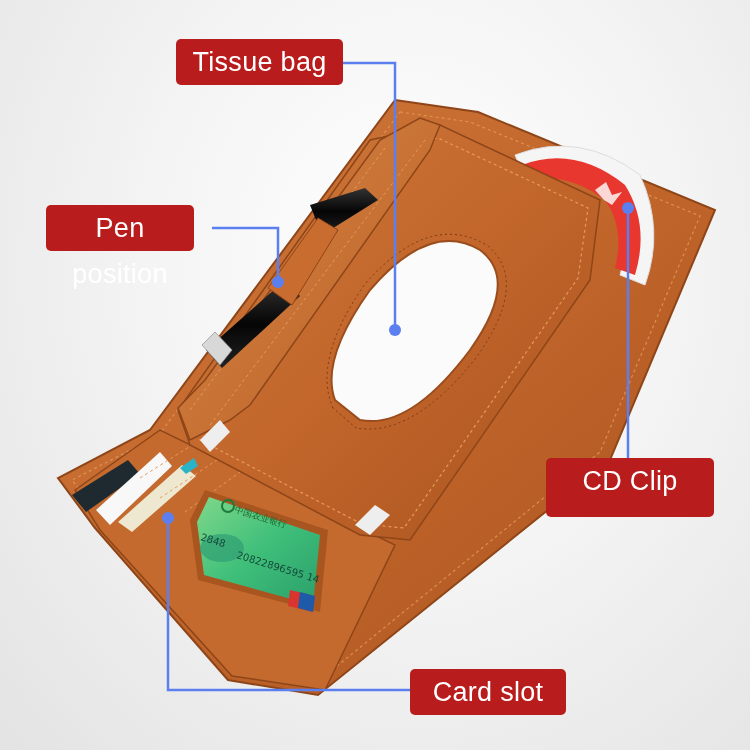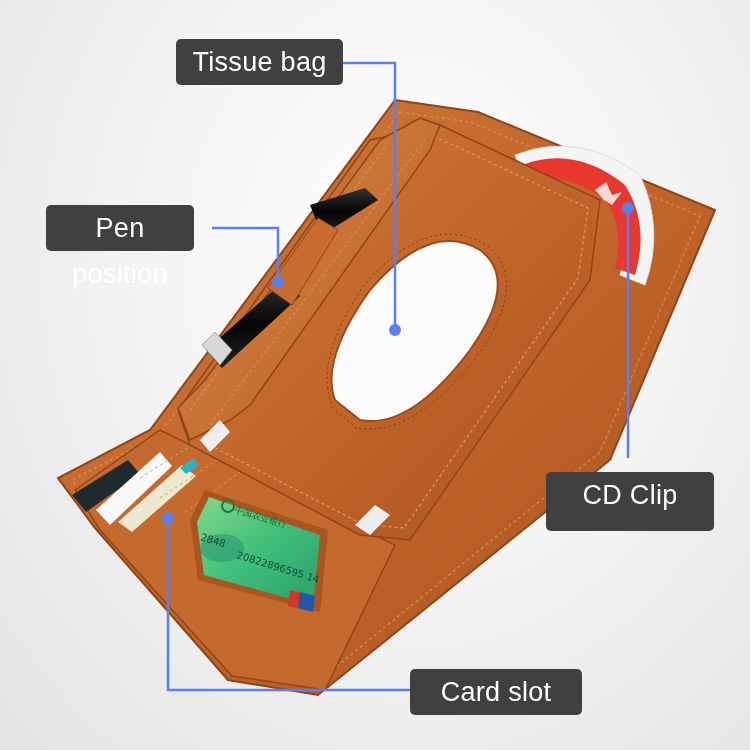"Tissue bag" .label { background: #404040 -> #b91c1c }
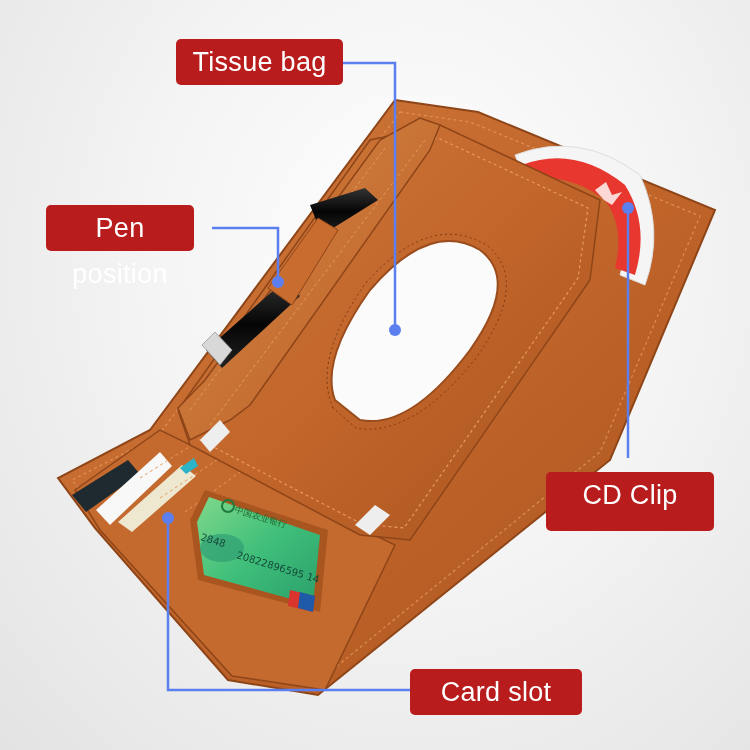"CD Clip" div.label { top: 472px -> 458px }
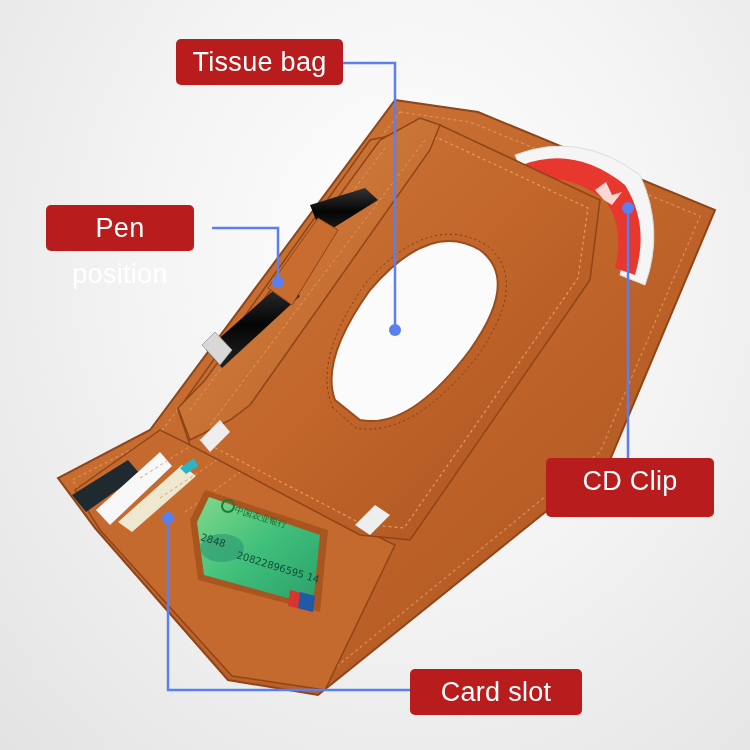"Card slot" div.label { width: 172px -> 156px }
